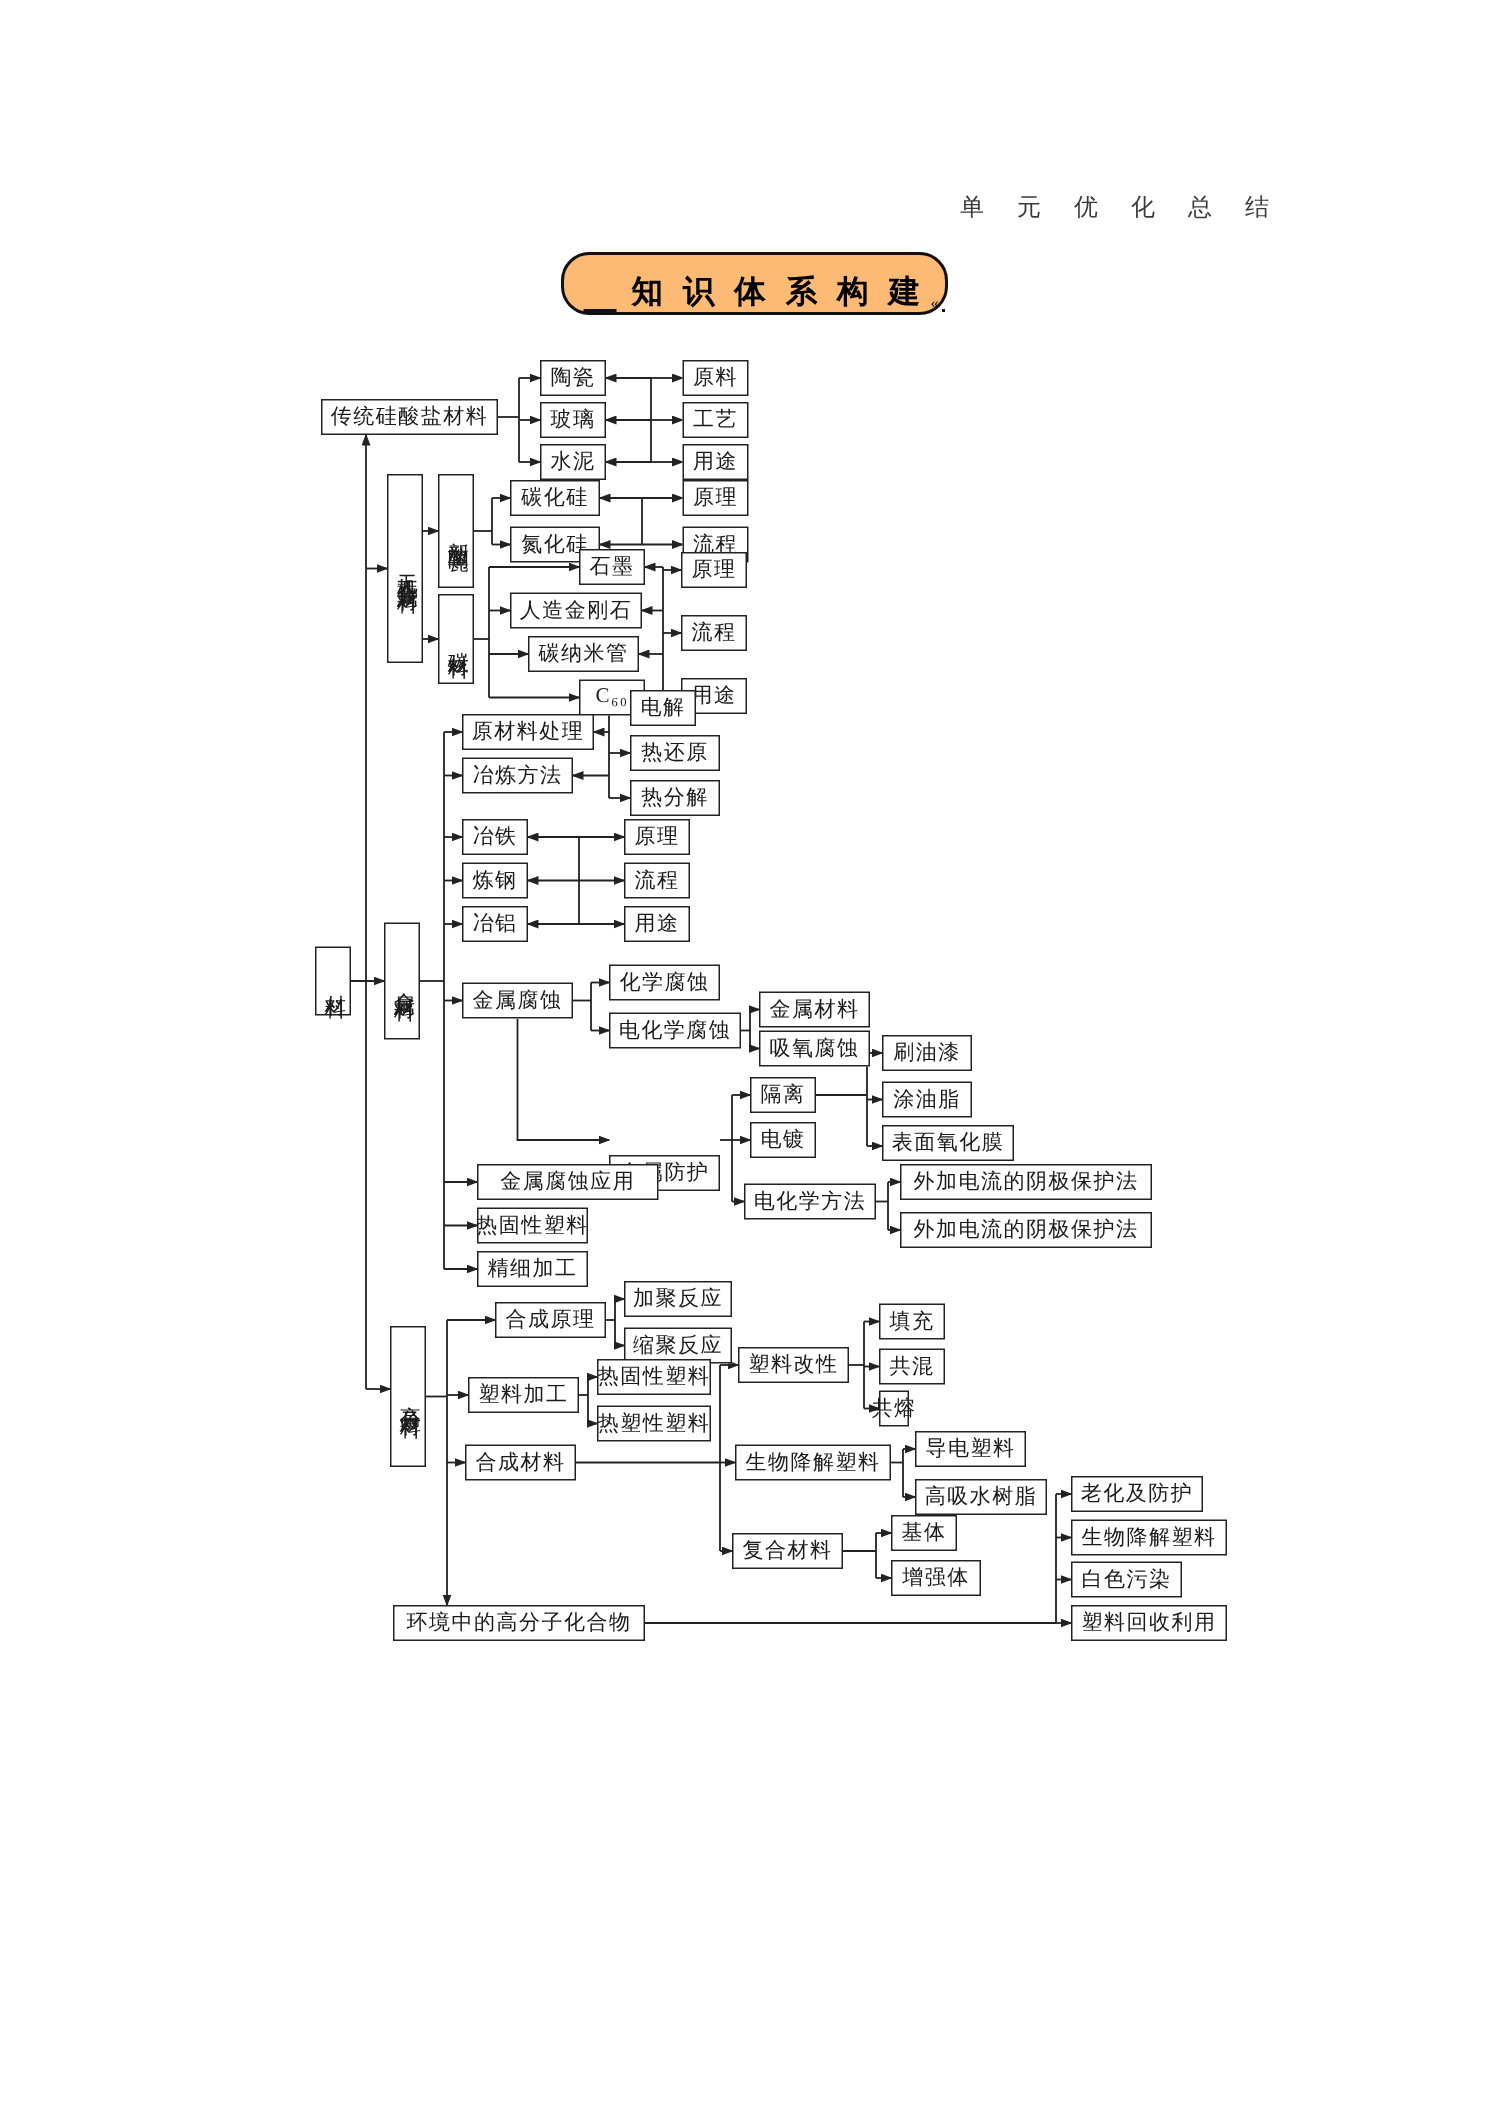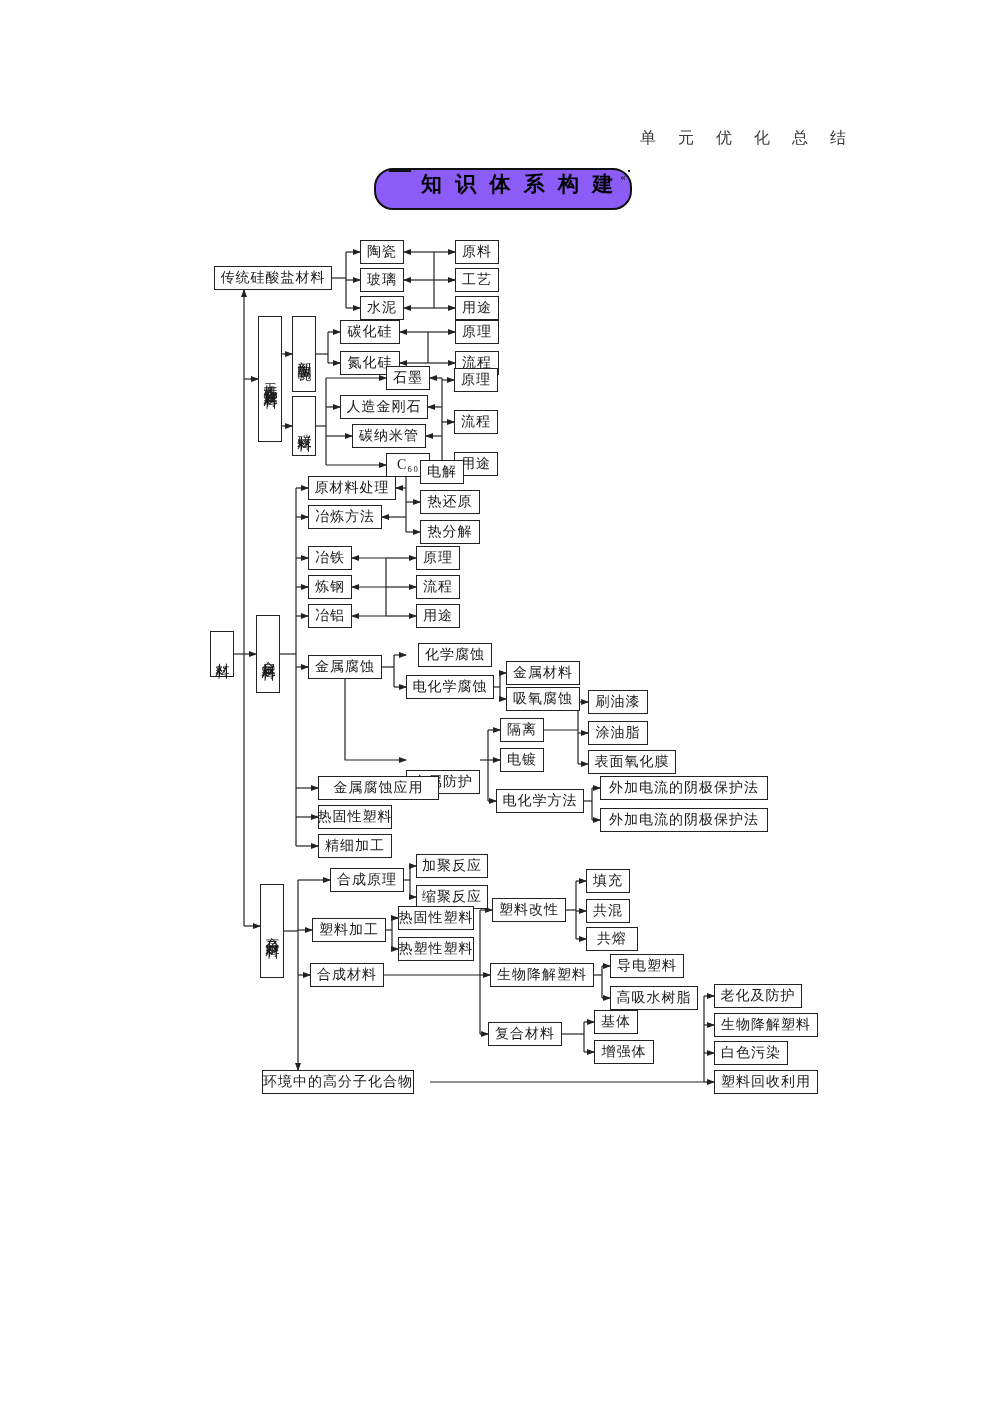"知 识 体 系 构" .pill { align-items: flex-start -> flex-end; background: #8b5cf6 -> #fdba74 }
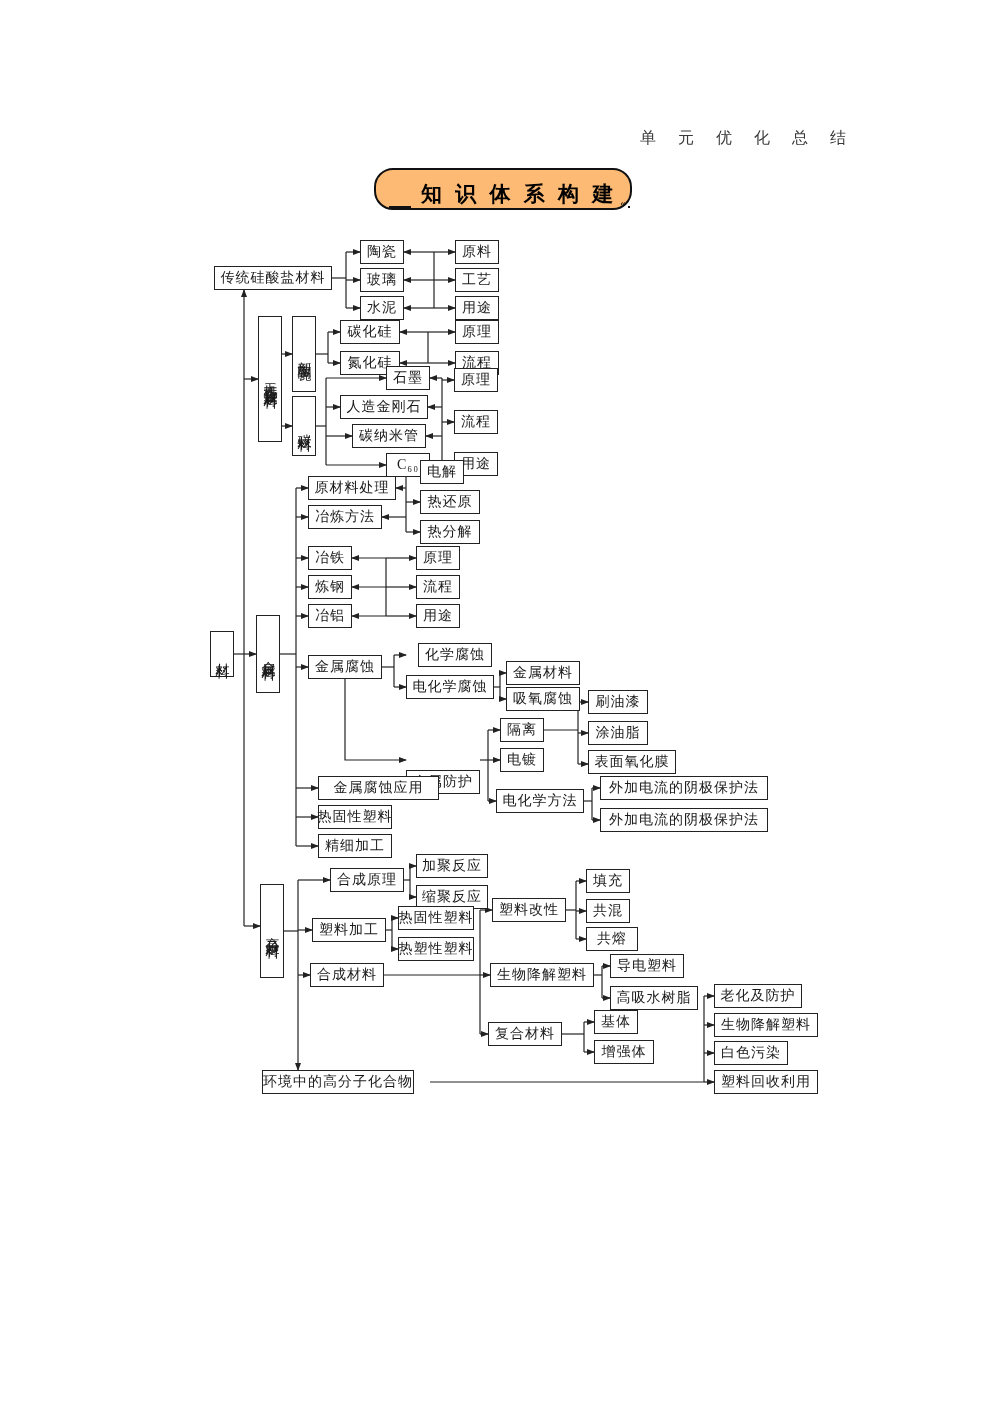"化学腐蚀" div.nb { left: 418px -> 406px }
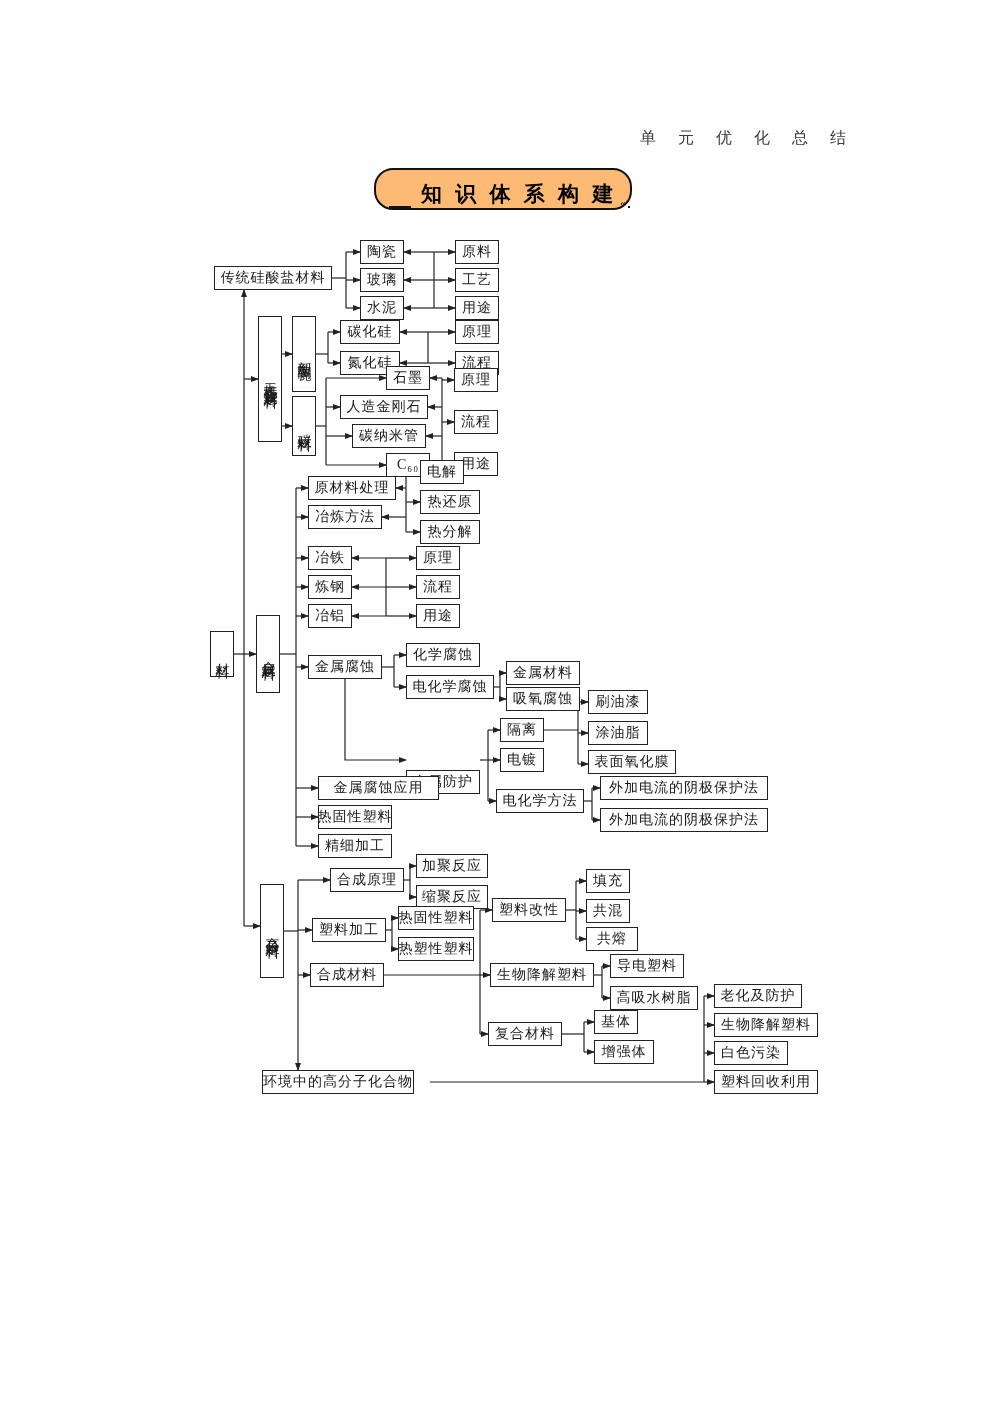"共熔" div.nb { width: 52px -> 20px }
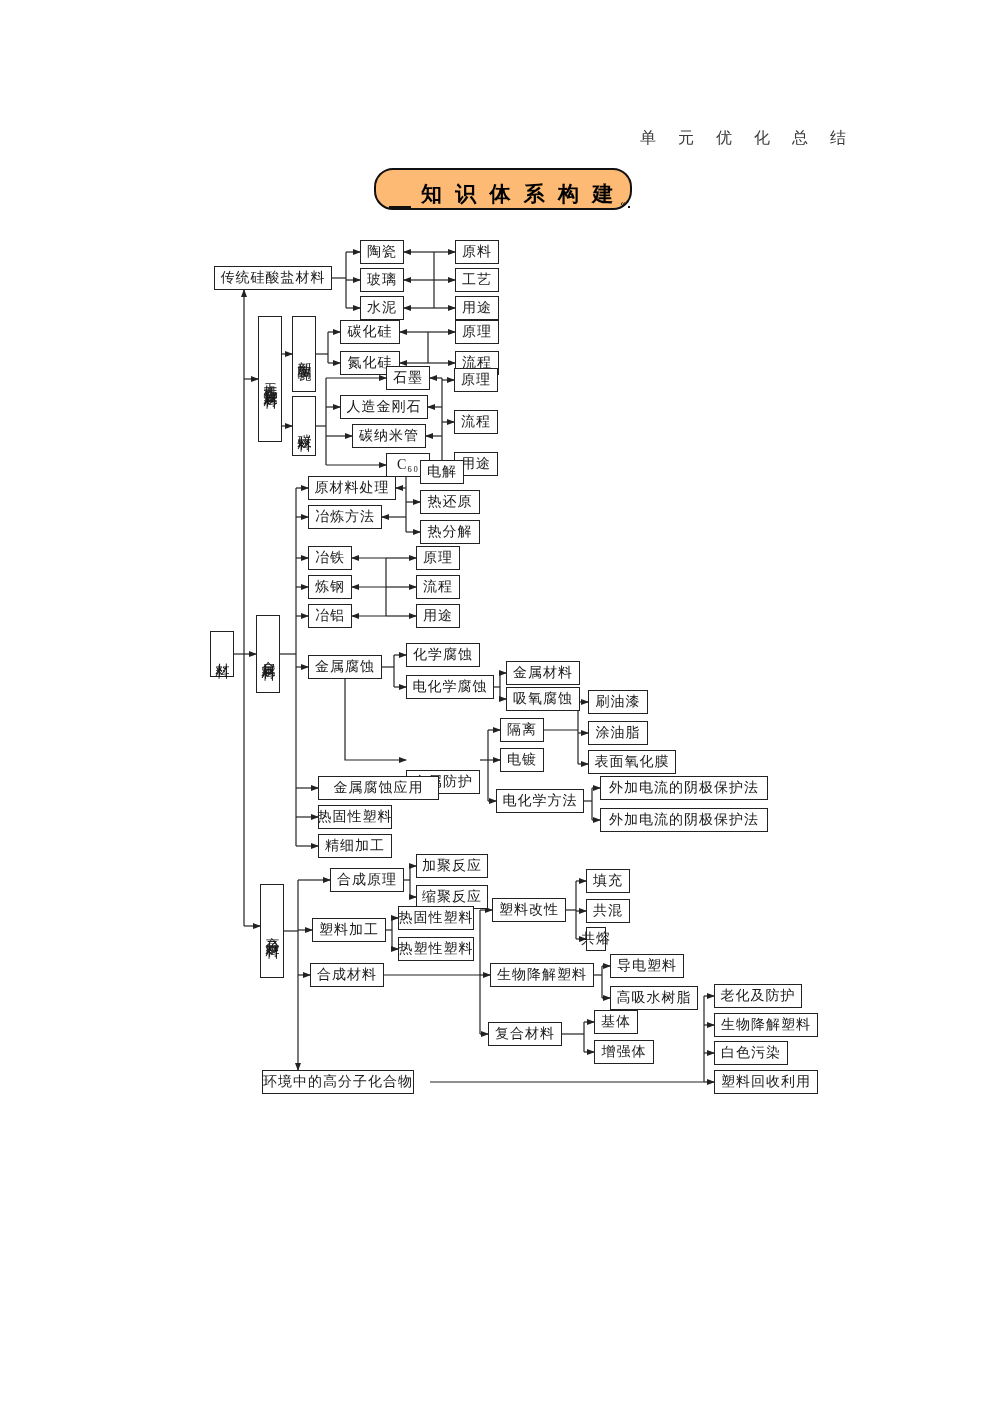"环境中的高分子化合物" div.nb { width: 152px -> 168px }
